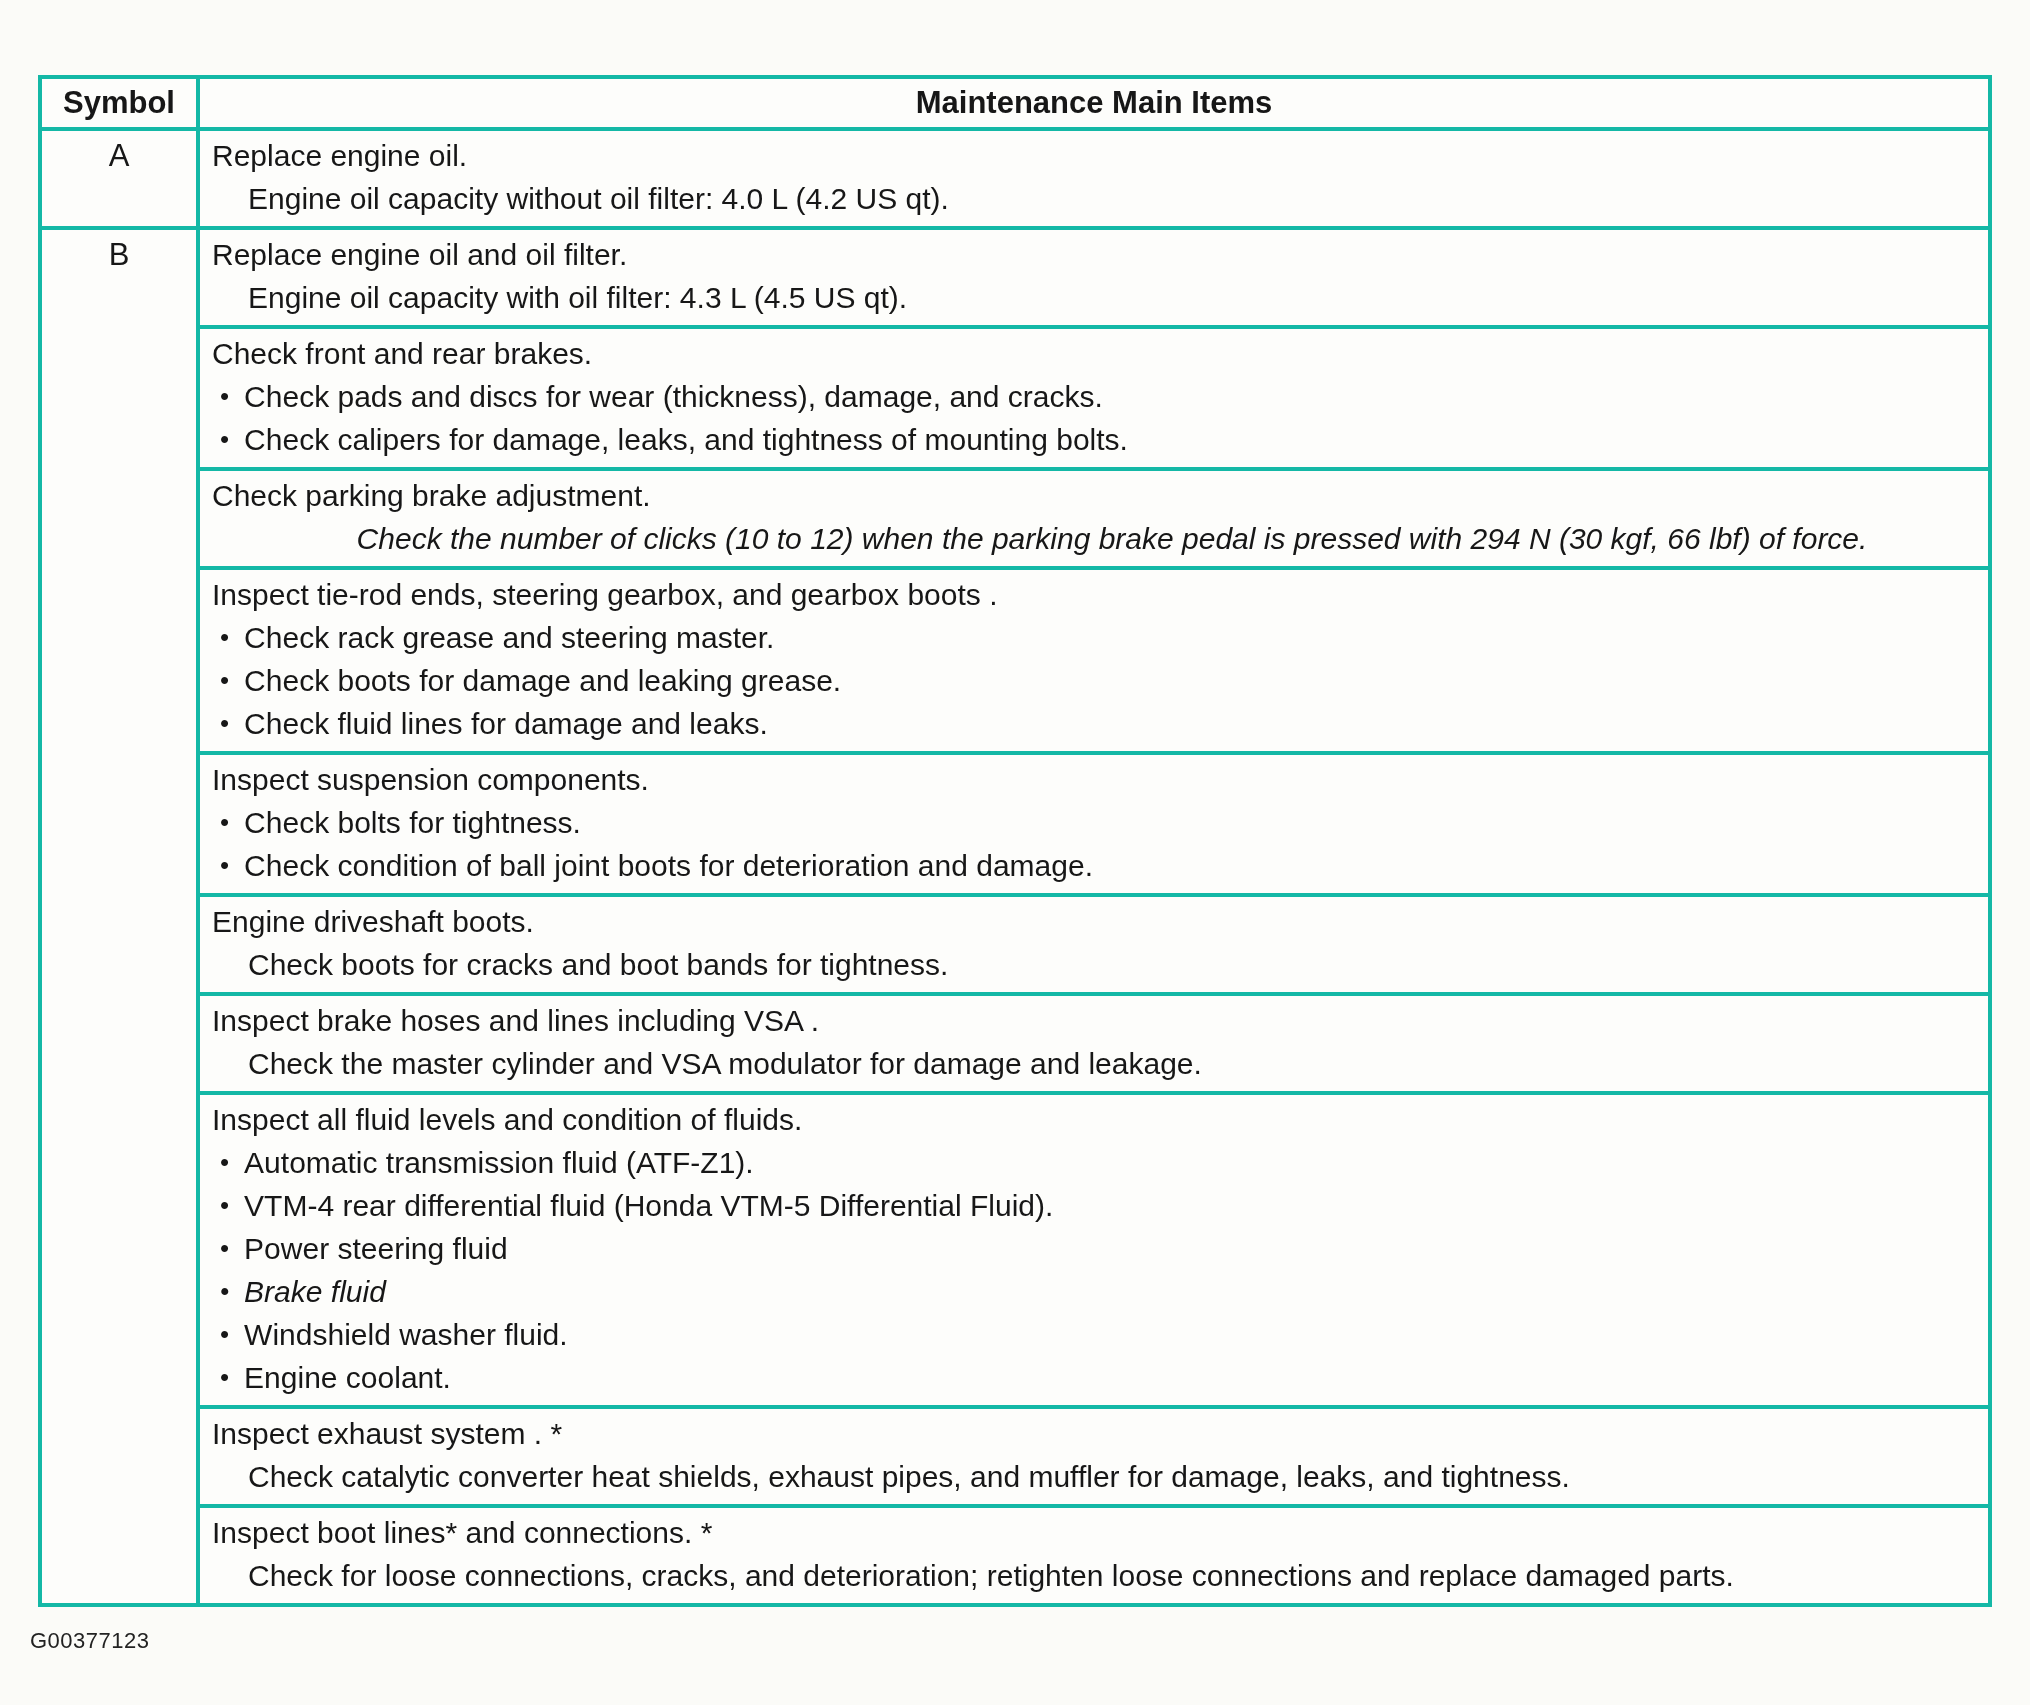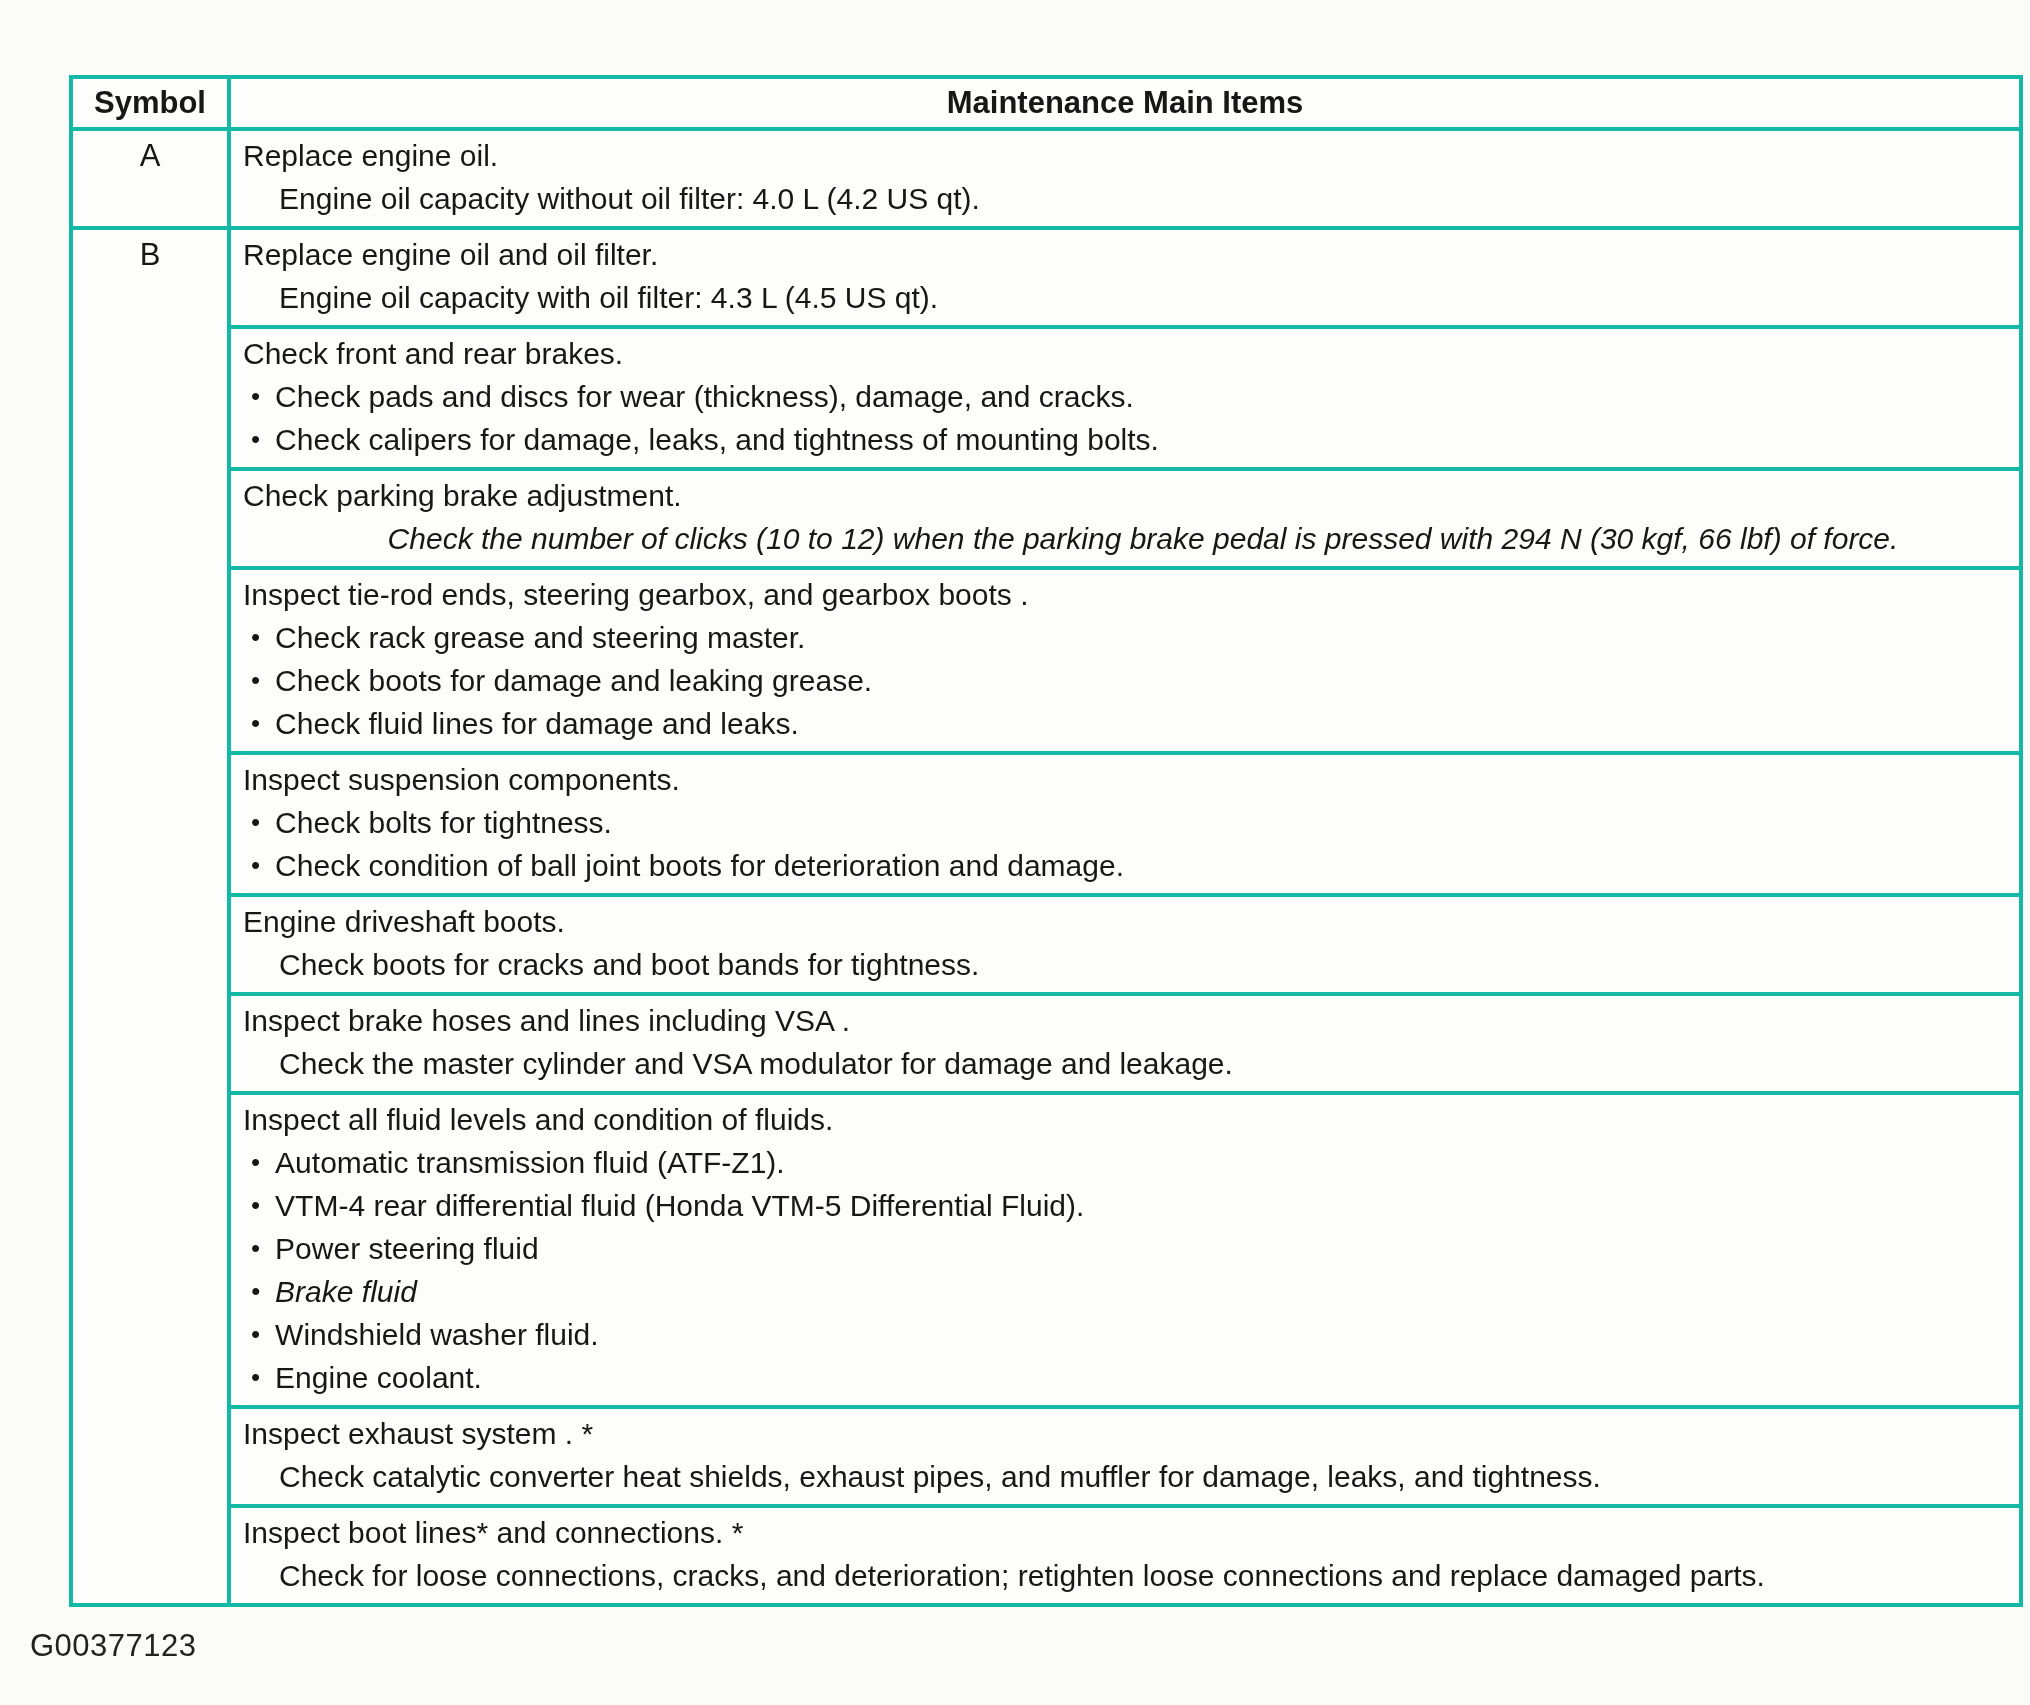"Symbol" .maint-table, .maint-table th, .maint-table td { margin-left: 31px -> none }
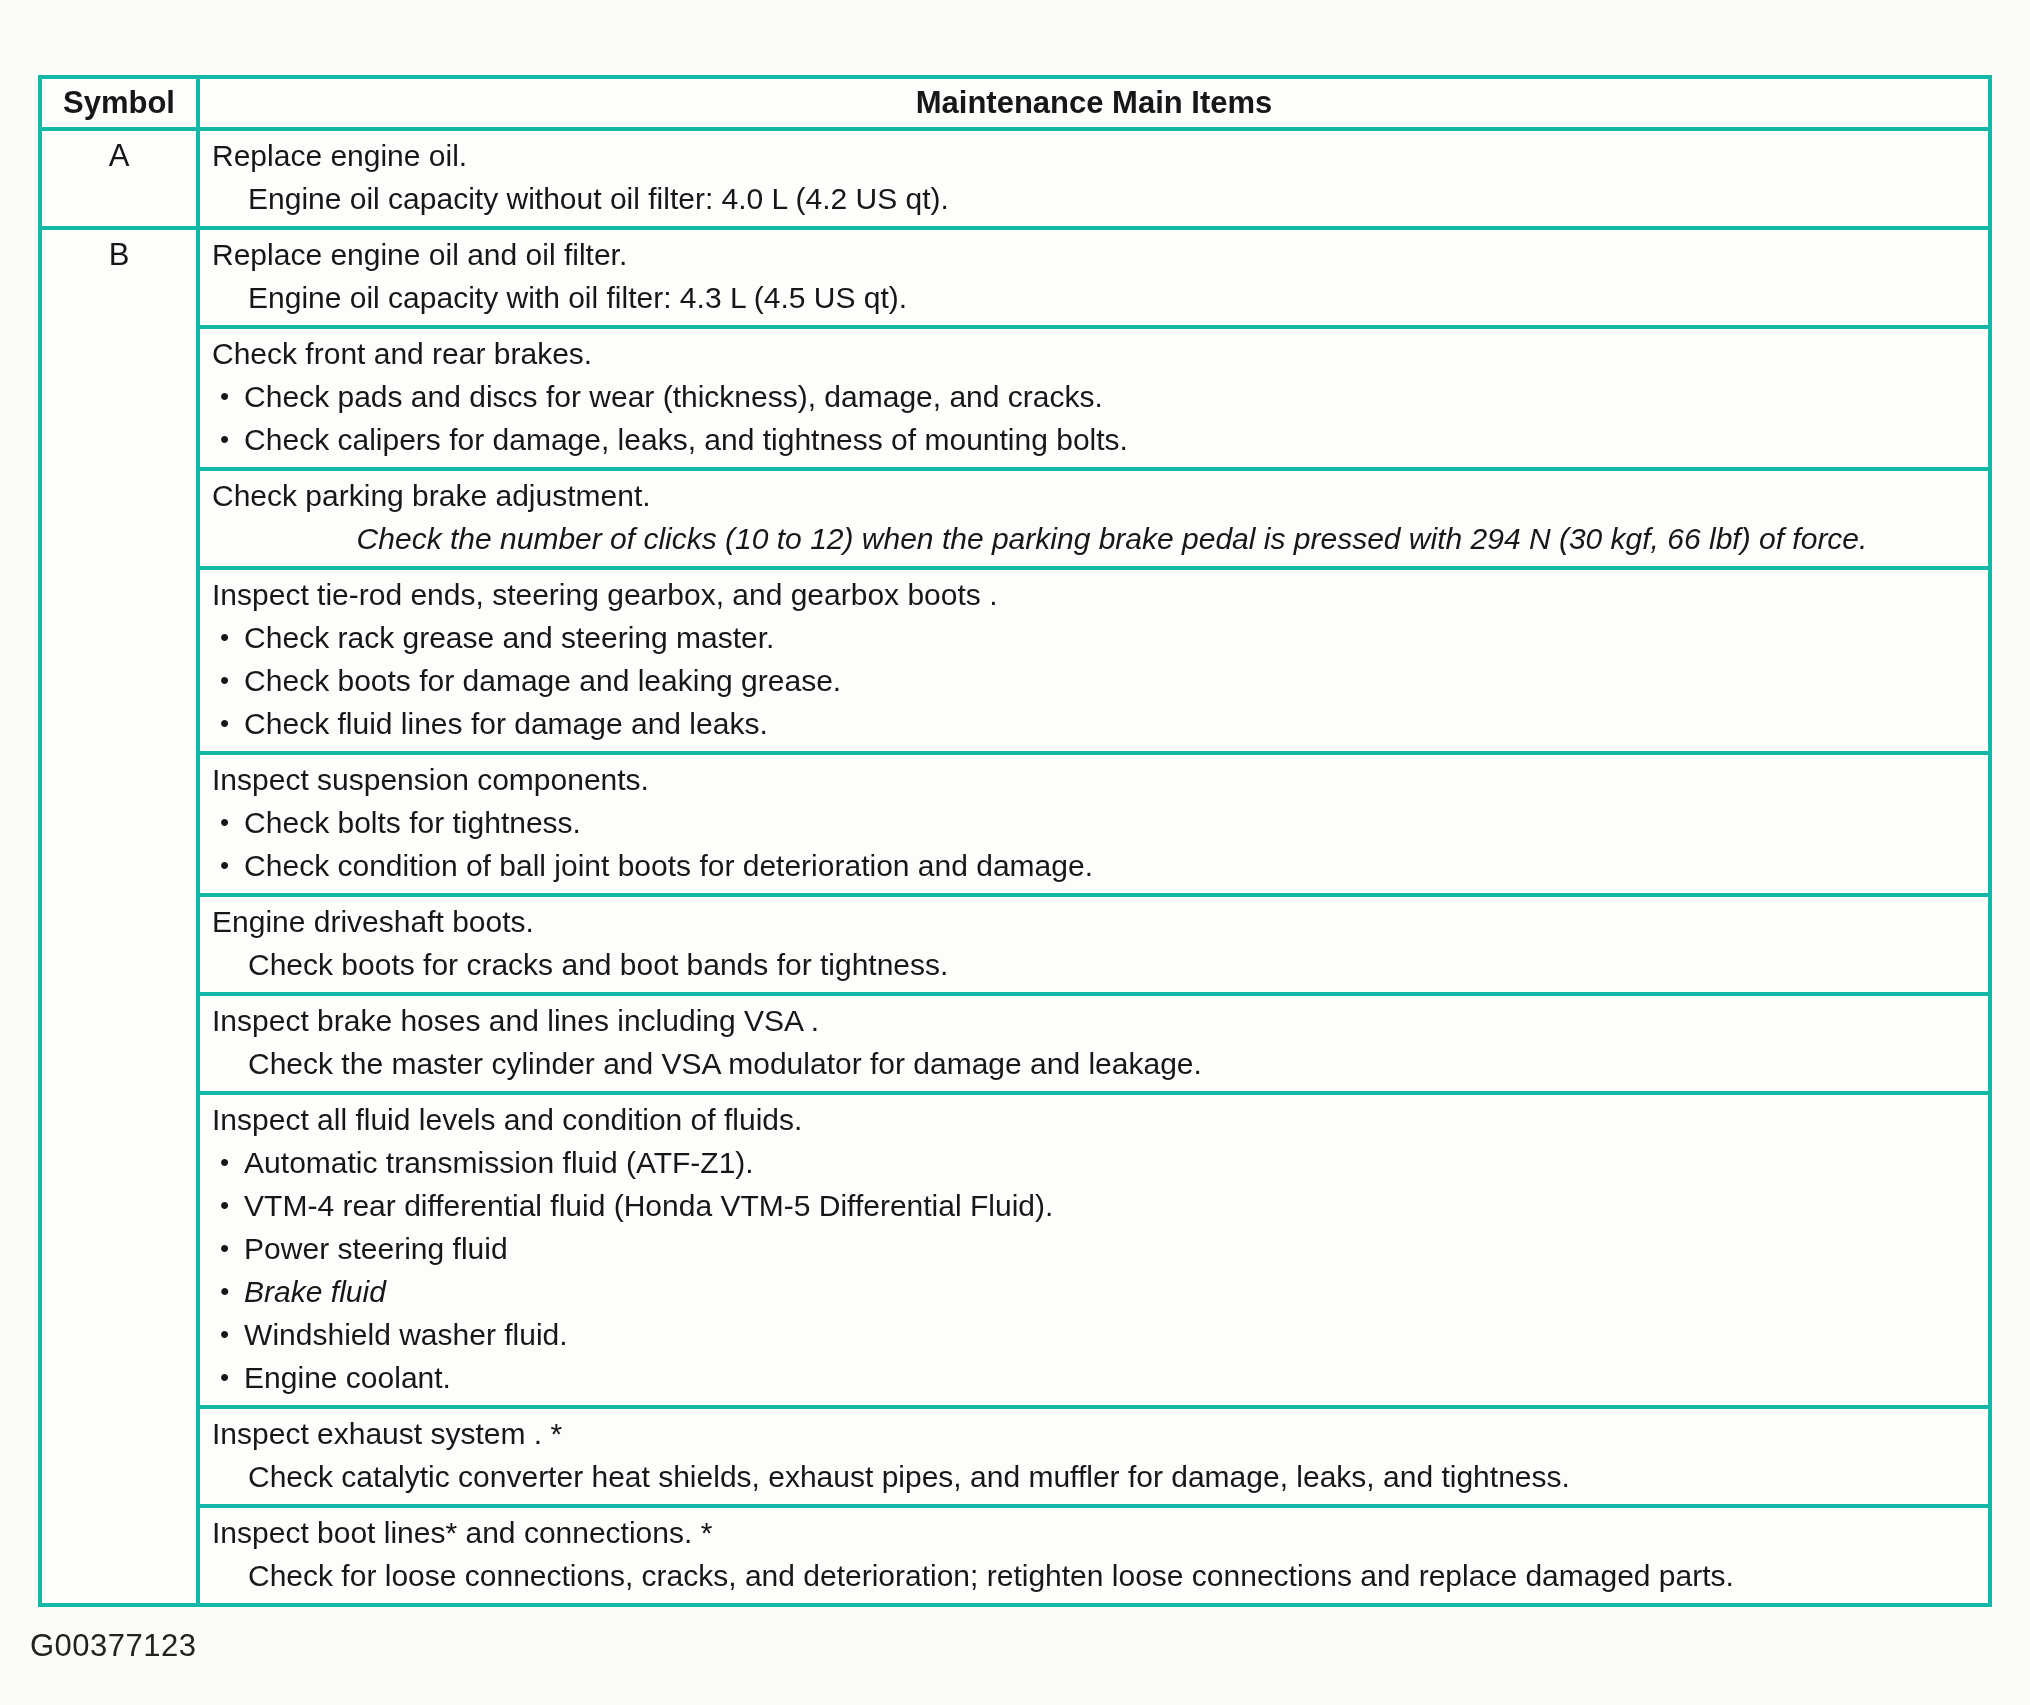"G00377123" .figure-id { font-size: 31px -> 22px }
